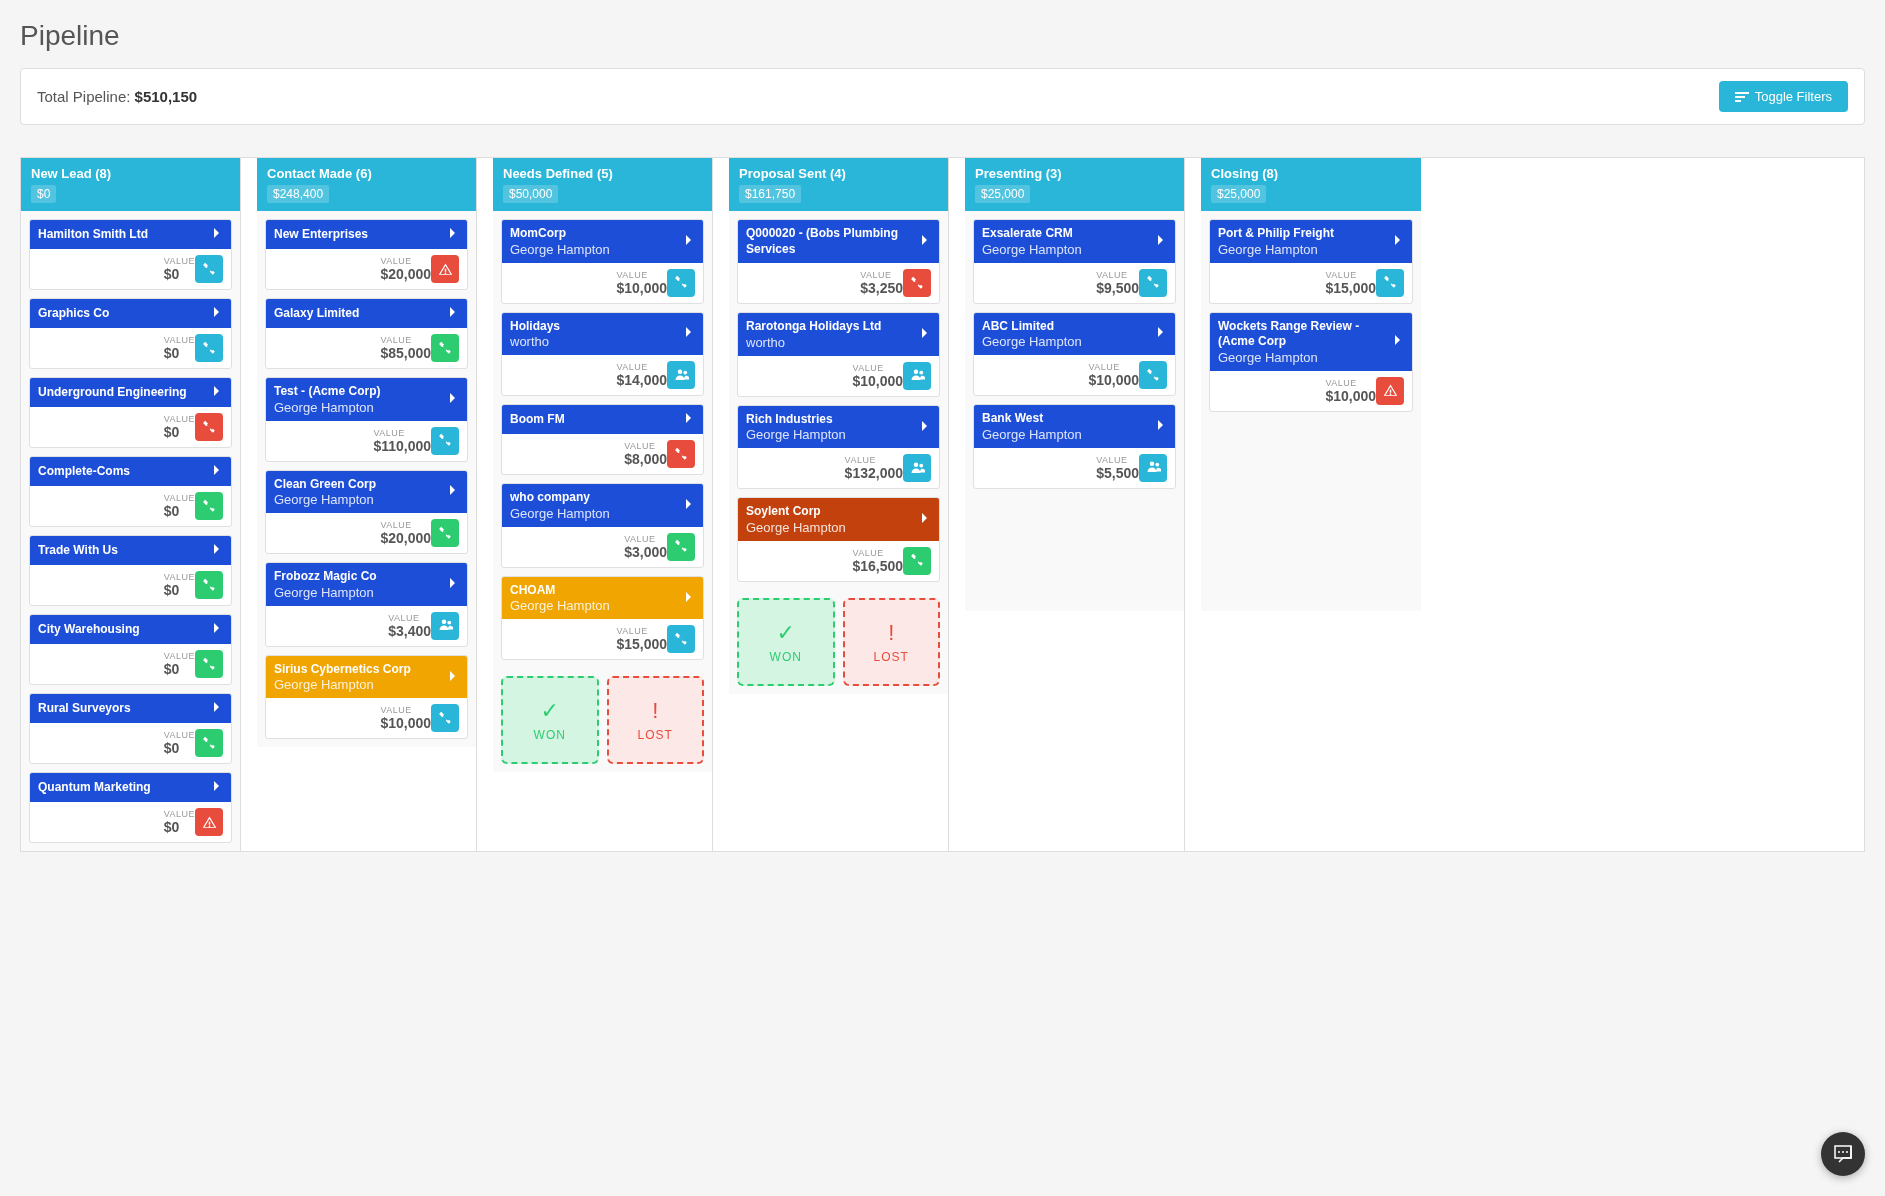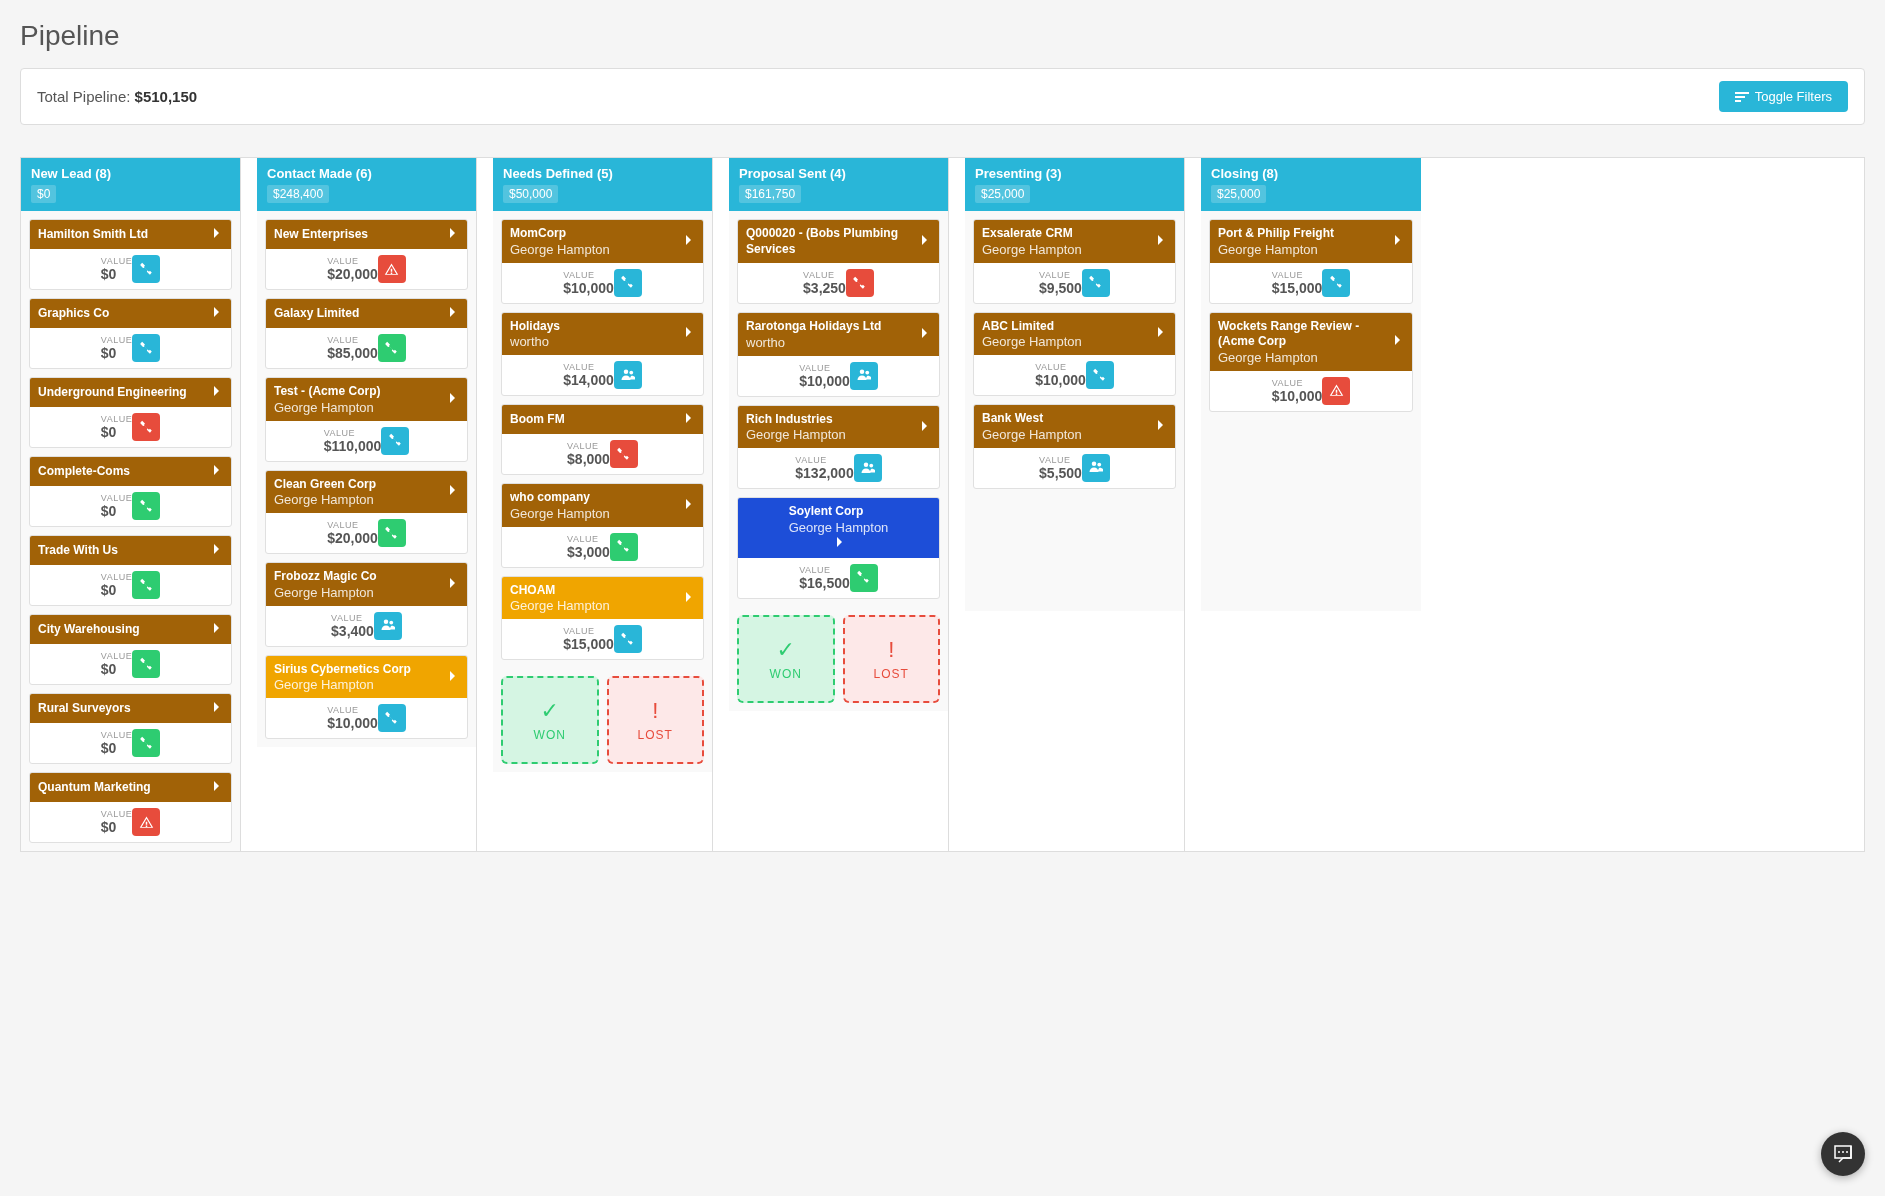"Hamilton Smith Ltd" .card-header.blue { background: #a16207 -> #1d4ed8 }
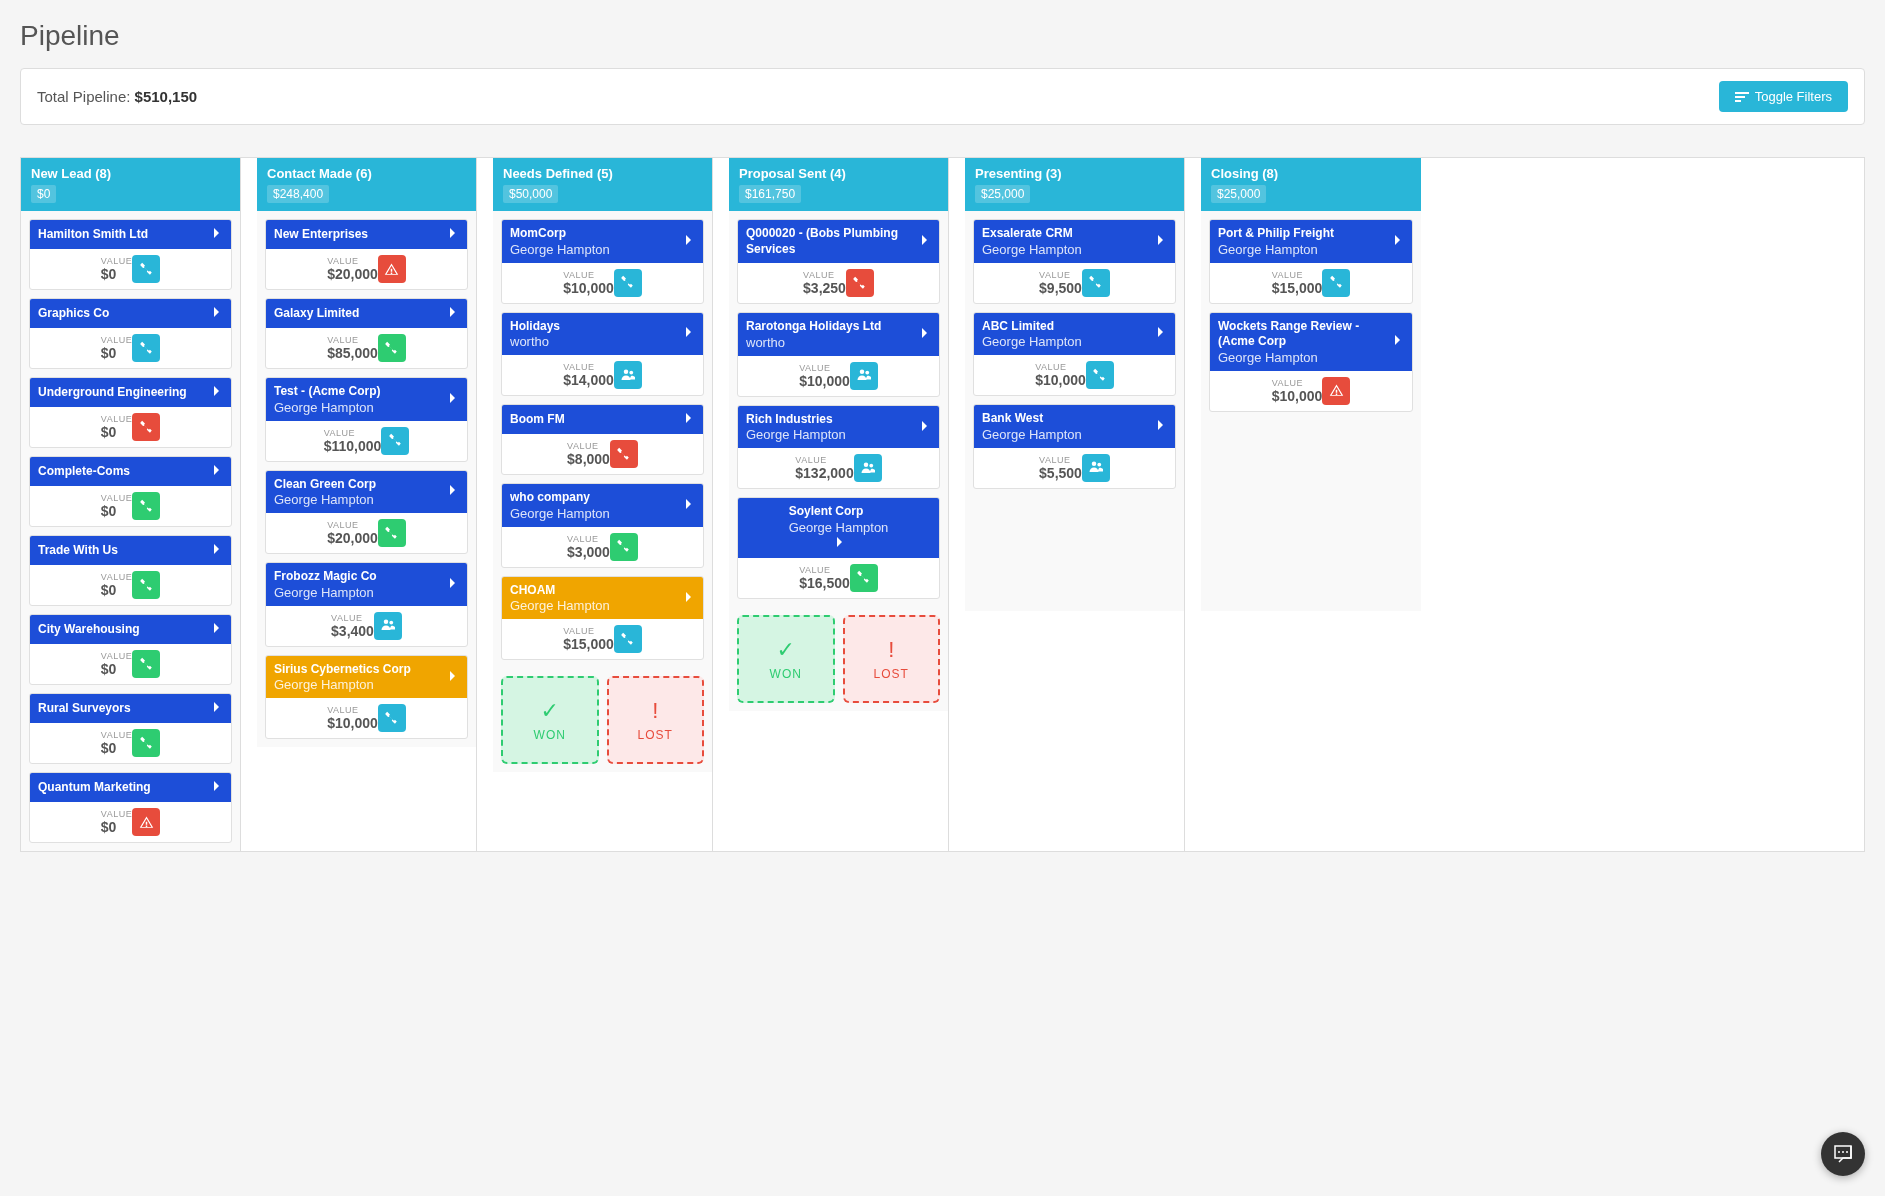"VALUE" .card-body { justify-content: center -> flex-end }
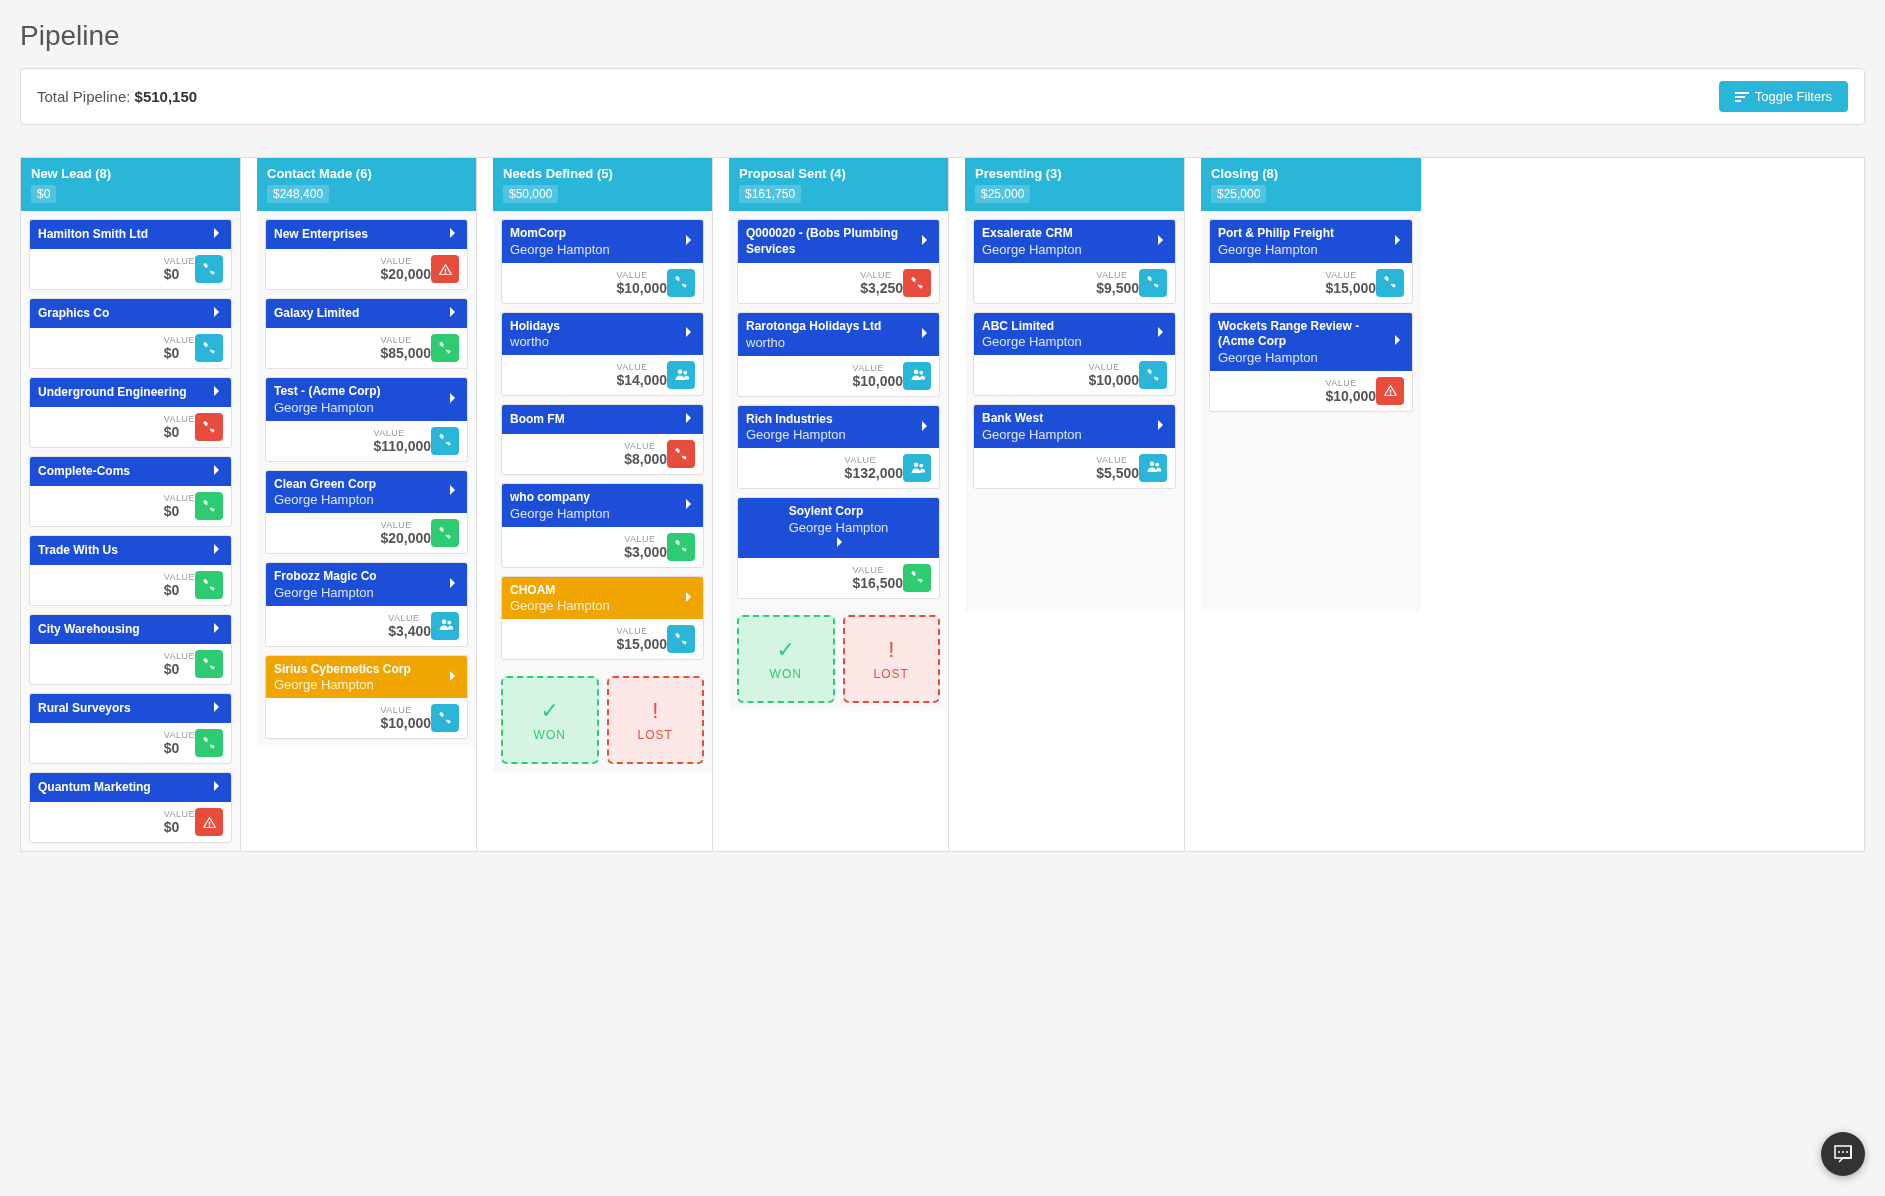"Soylent Corp" .card-header.red { background: #1d4ed8 -> #c2410c; flex-direction: column -> none }
